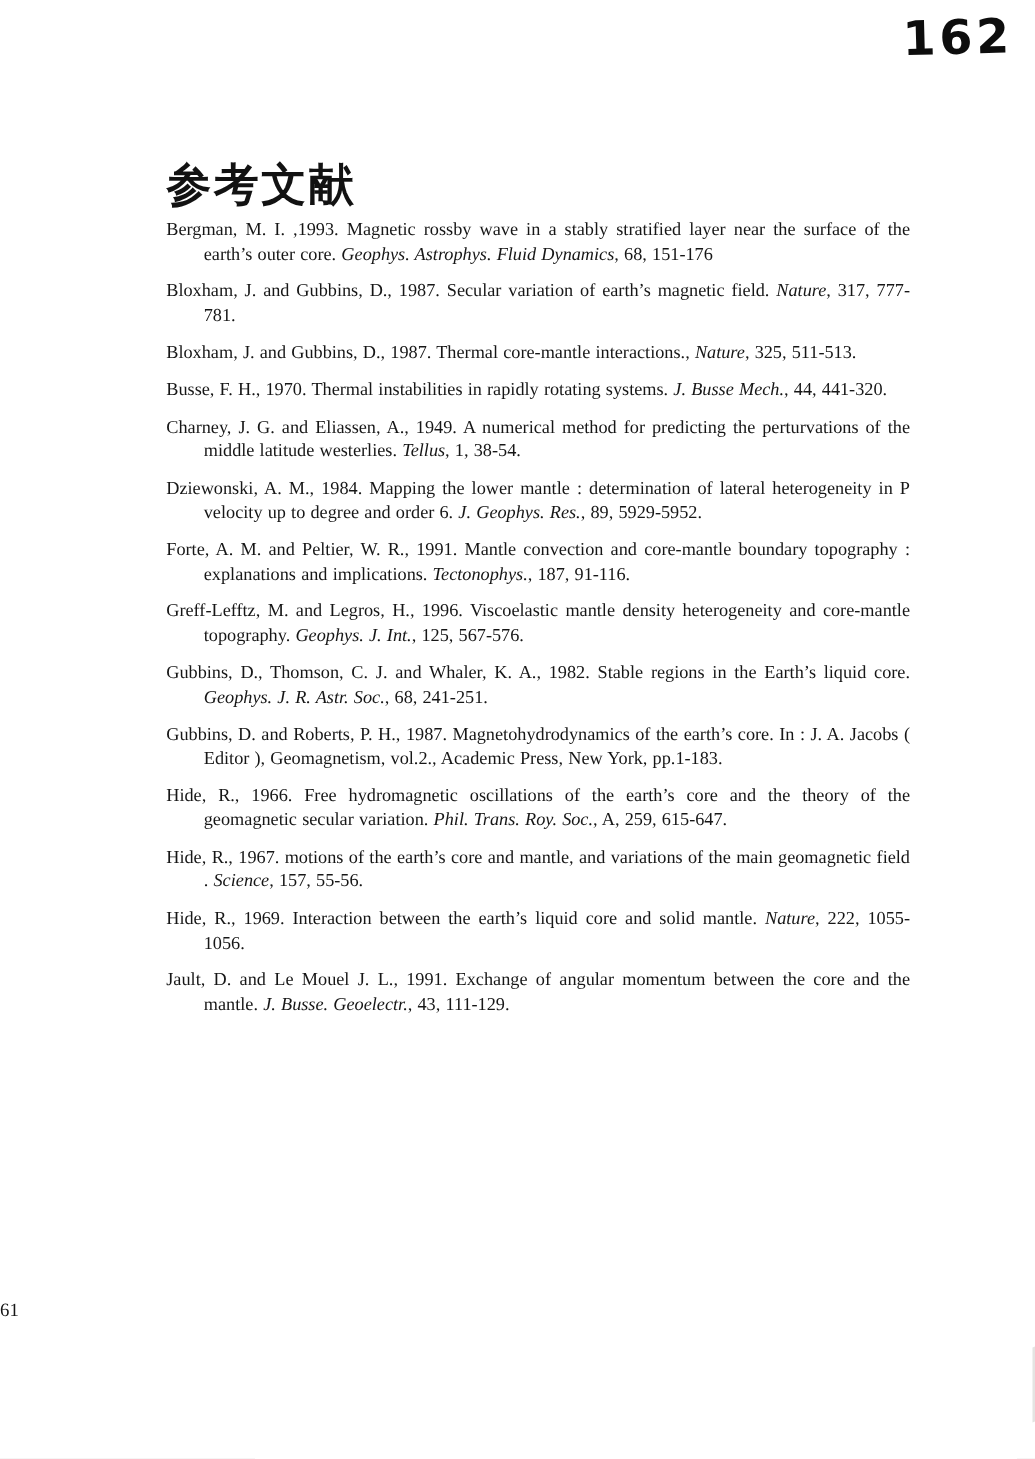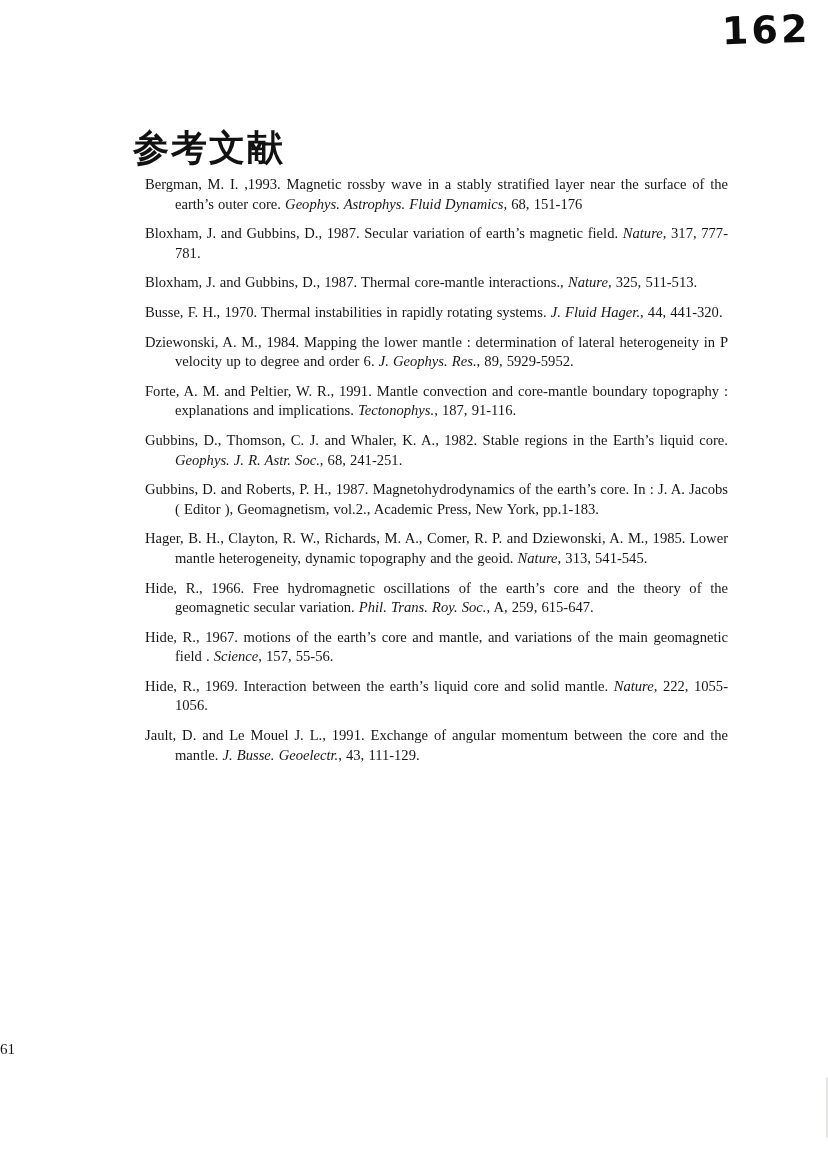"Bergman, M. I. ,1993. Magnetic" .ref { margin: 0 0 10px 12px -> 0 0 10px 0 }
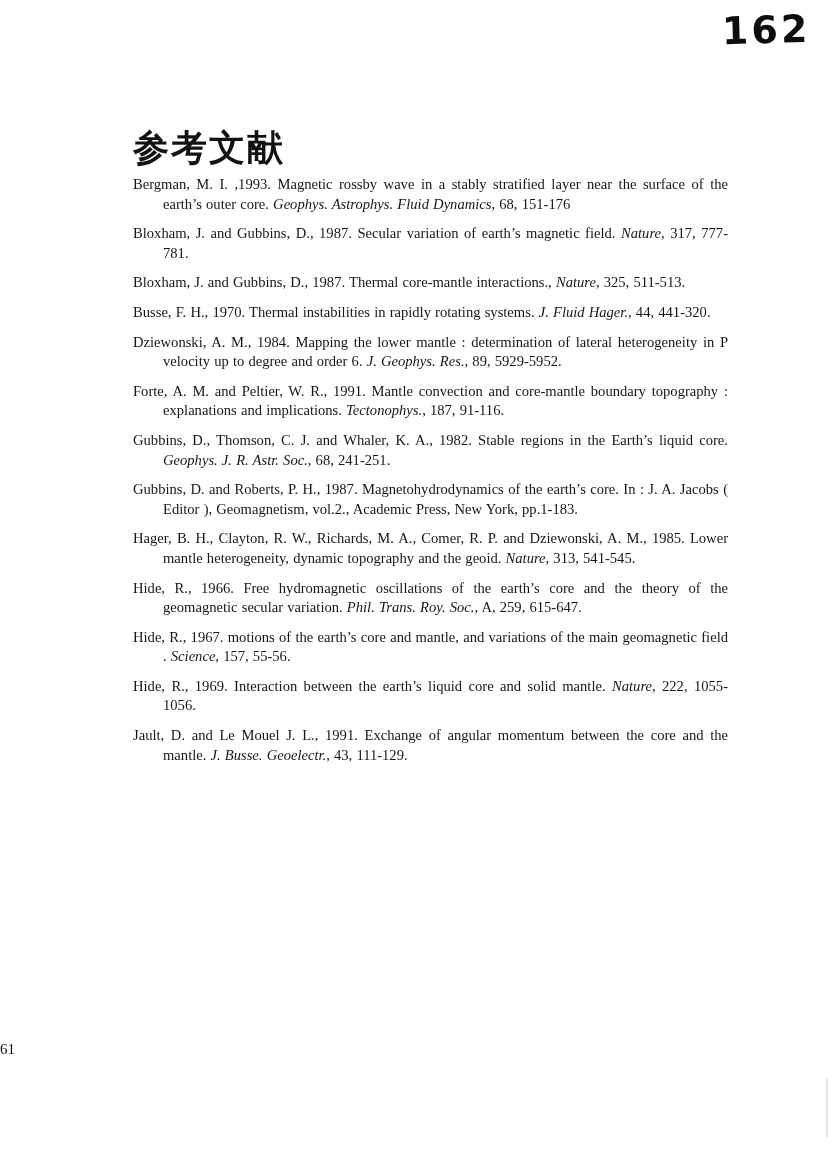"J. Fluid Hager." i { text: Fluid Hager -> Busse Mech }
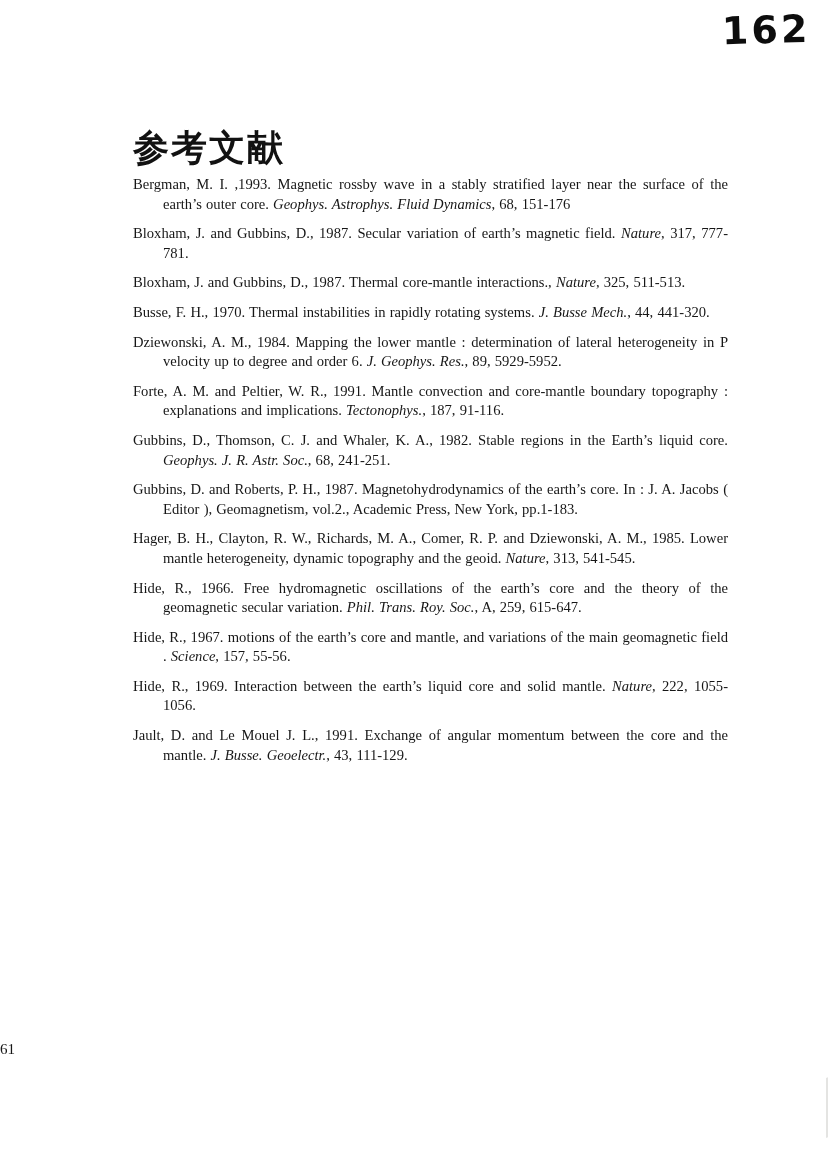"Charney, J. G. and Eliassen," p.ref { html: none -> <p><span>Charney, J. G. and Eliassen, A., 1949. A numerical method for predicting the perturvations of the middle latitude westerlies. </span><i>Tellus</i><span>, 1, 38-54.</span></p> }
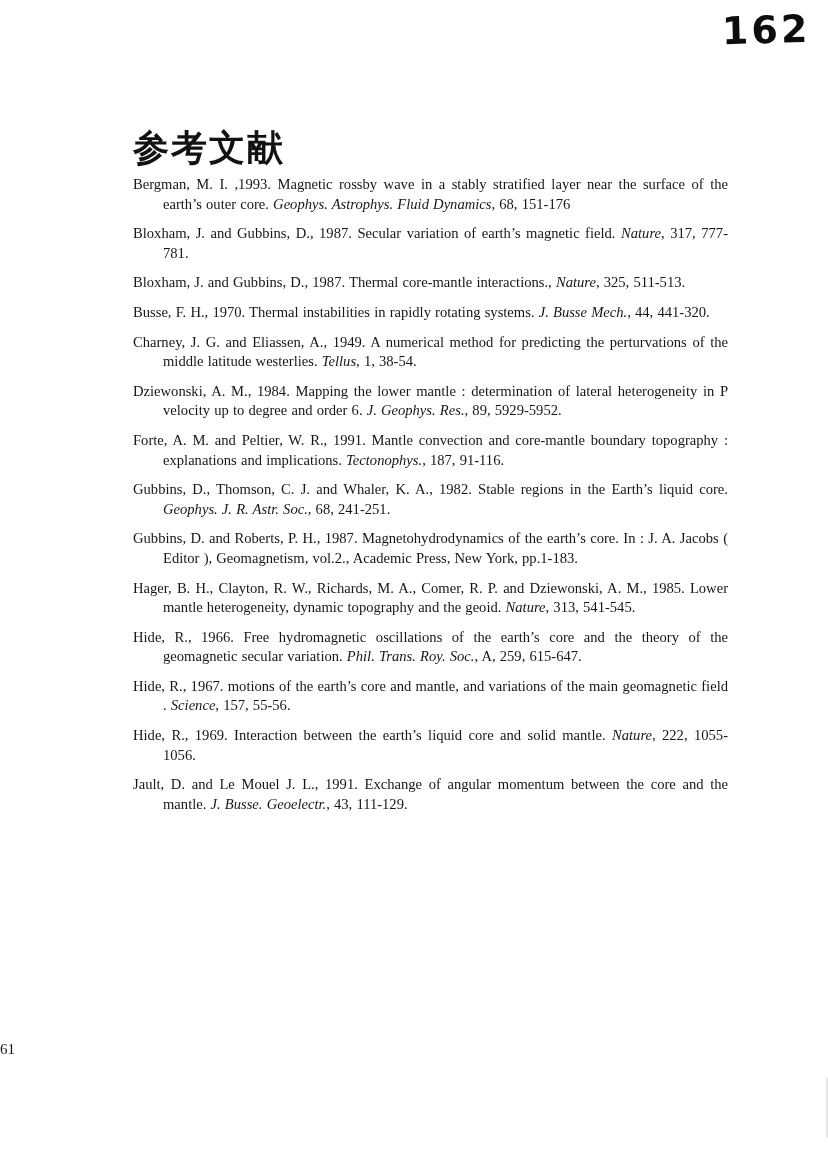"Greff-Lefftz, M. and Legros, H.," p.ref { html: none -> <p><span>Greff-Lefftz, M. and Legros, H., 1996. Viscoelastic mantle density heterogeneity and core-mantle topography. </span><i>Geophys. J. Int.</i><span>, 125, 567-576.</span></p> }
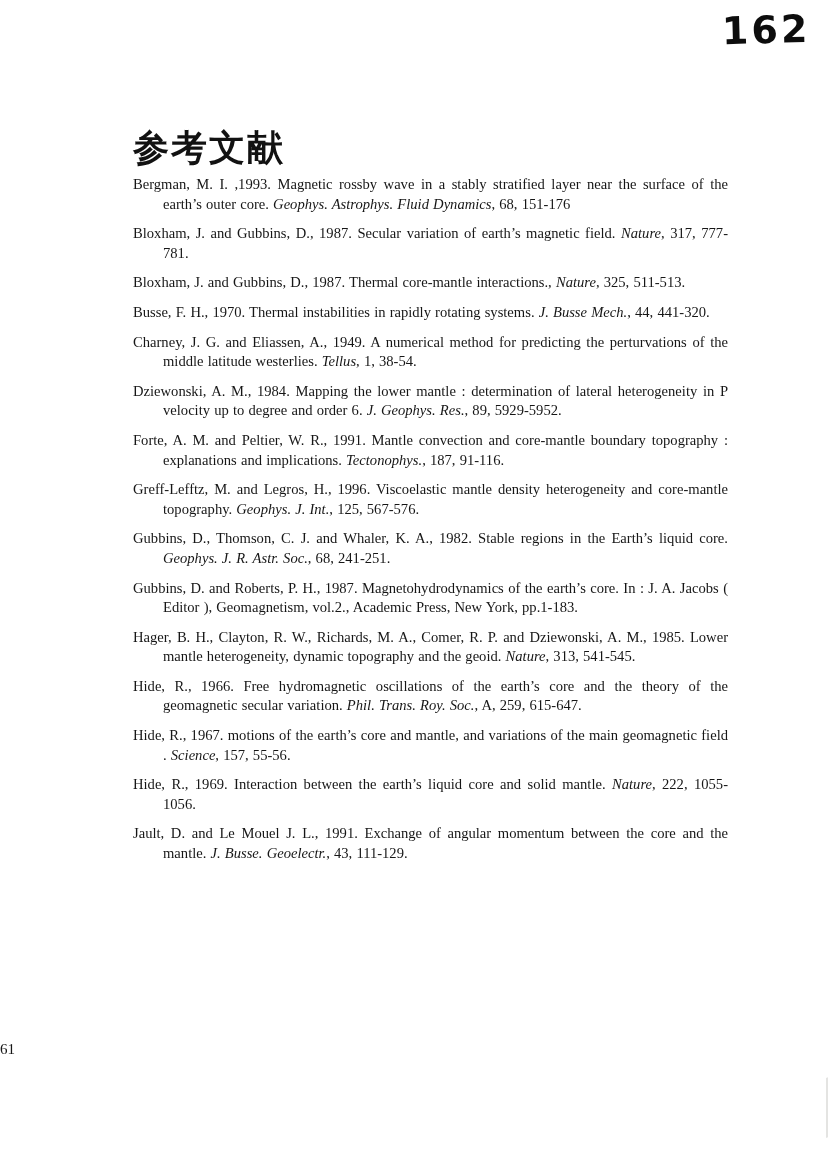"Hager, B. H., Clayton, R." p.ref { html: <p><span>Hager, B. H., Clayton, R. W., Richards, M. A., Comer, R. P. and Dziewonski, A. M., 1985. Lower mantle heterogeneity, dynamic topography and the geoid. </span><i>Nature</i><span>, 313, 541-545.</span></p> -> none }
